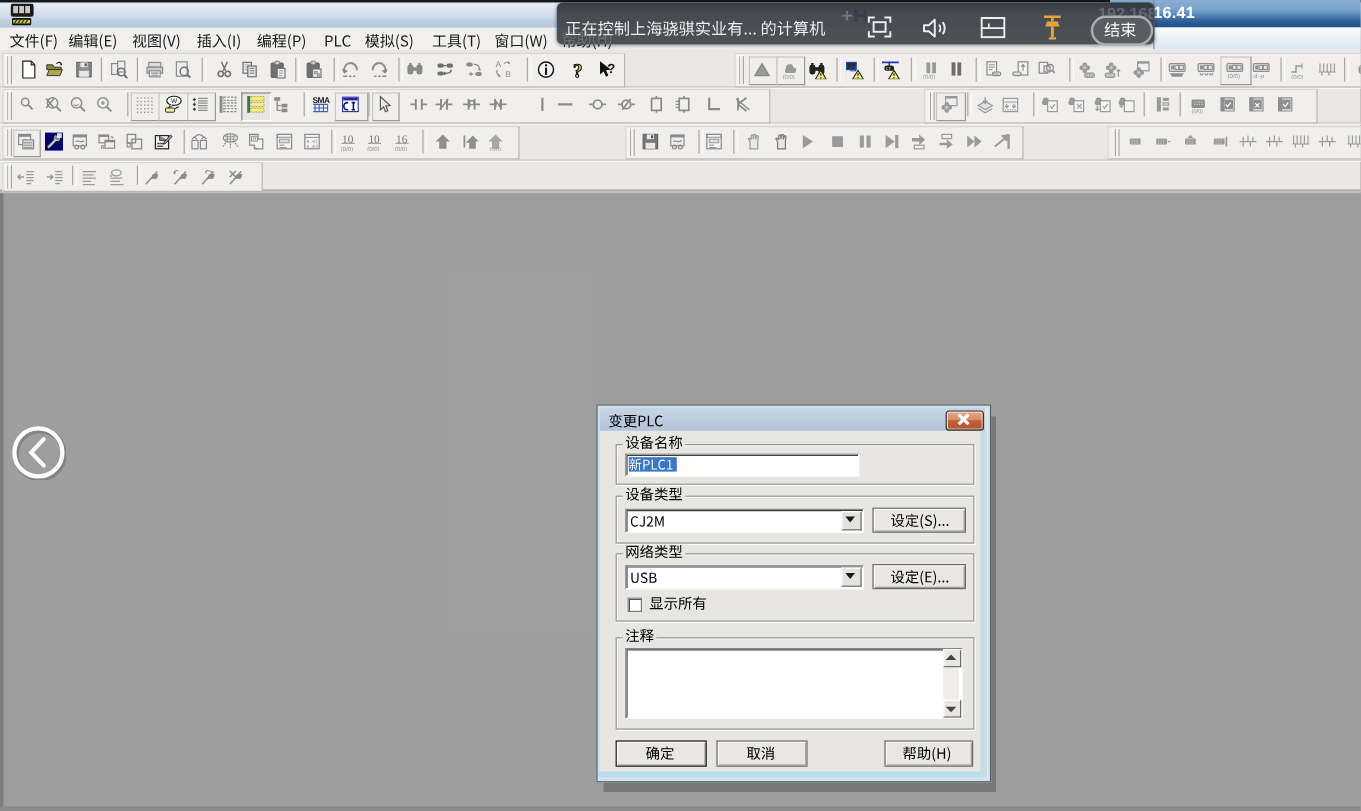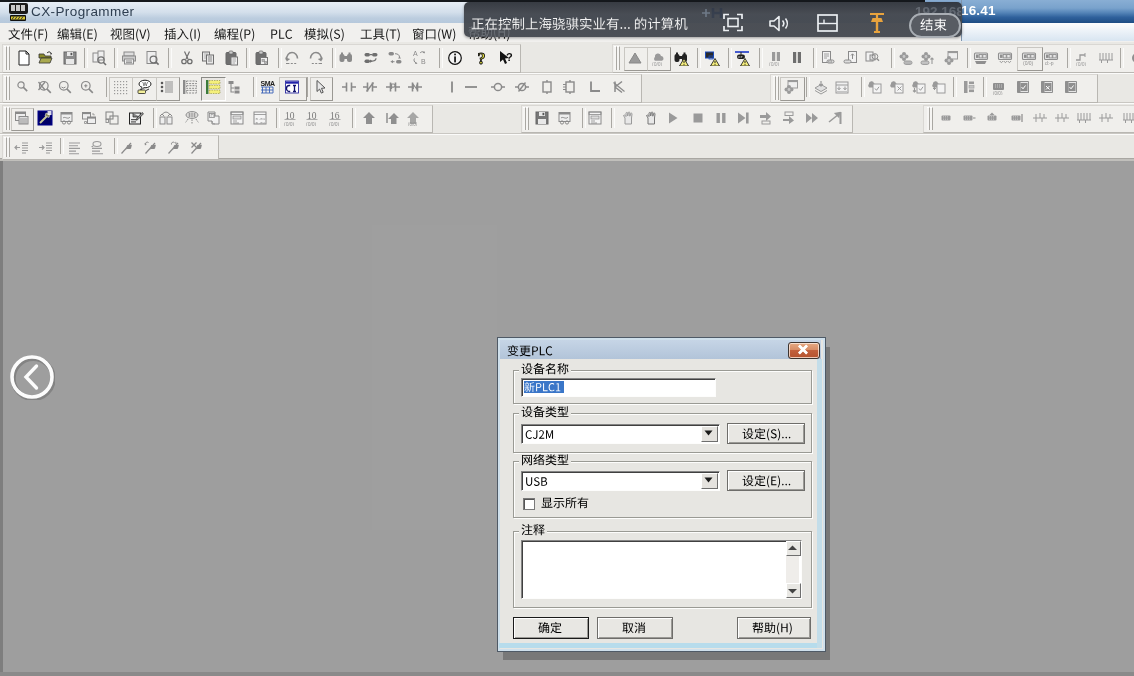"CX-Programmer" div { html: <div>CX-Programmer</div> -> none }
